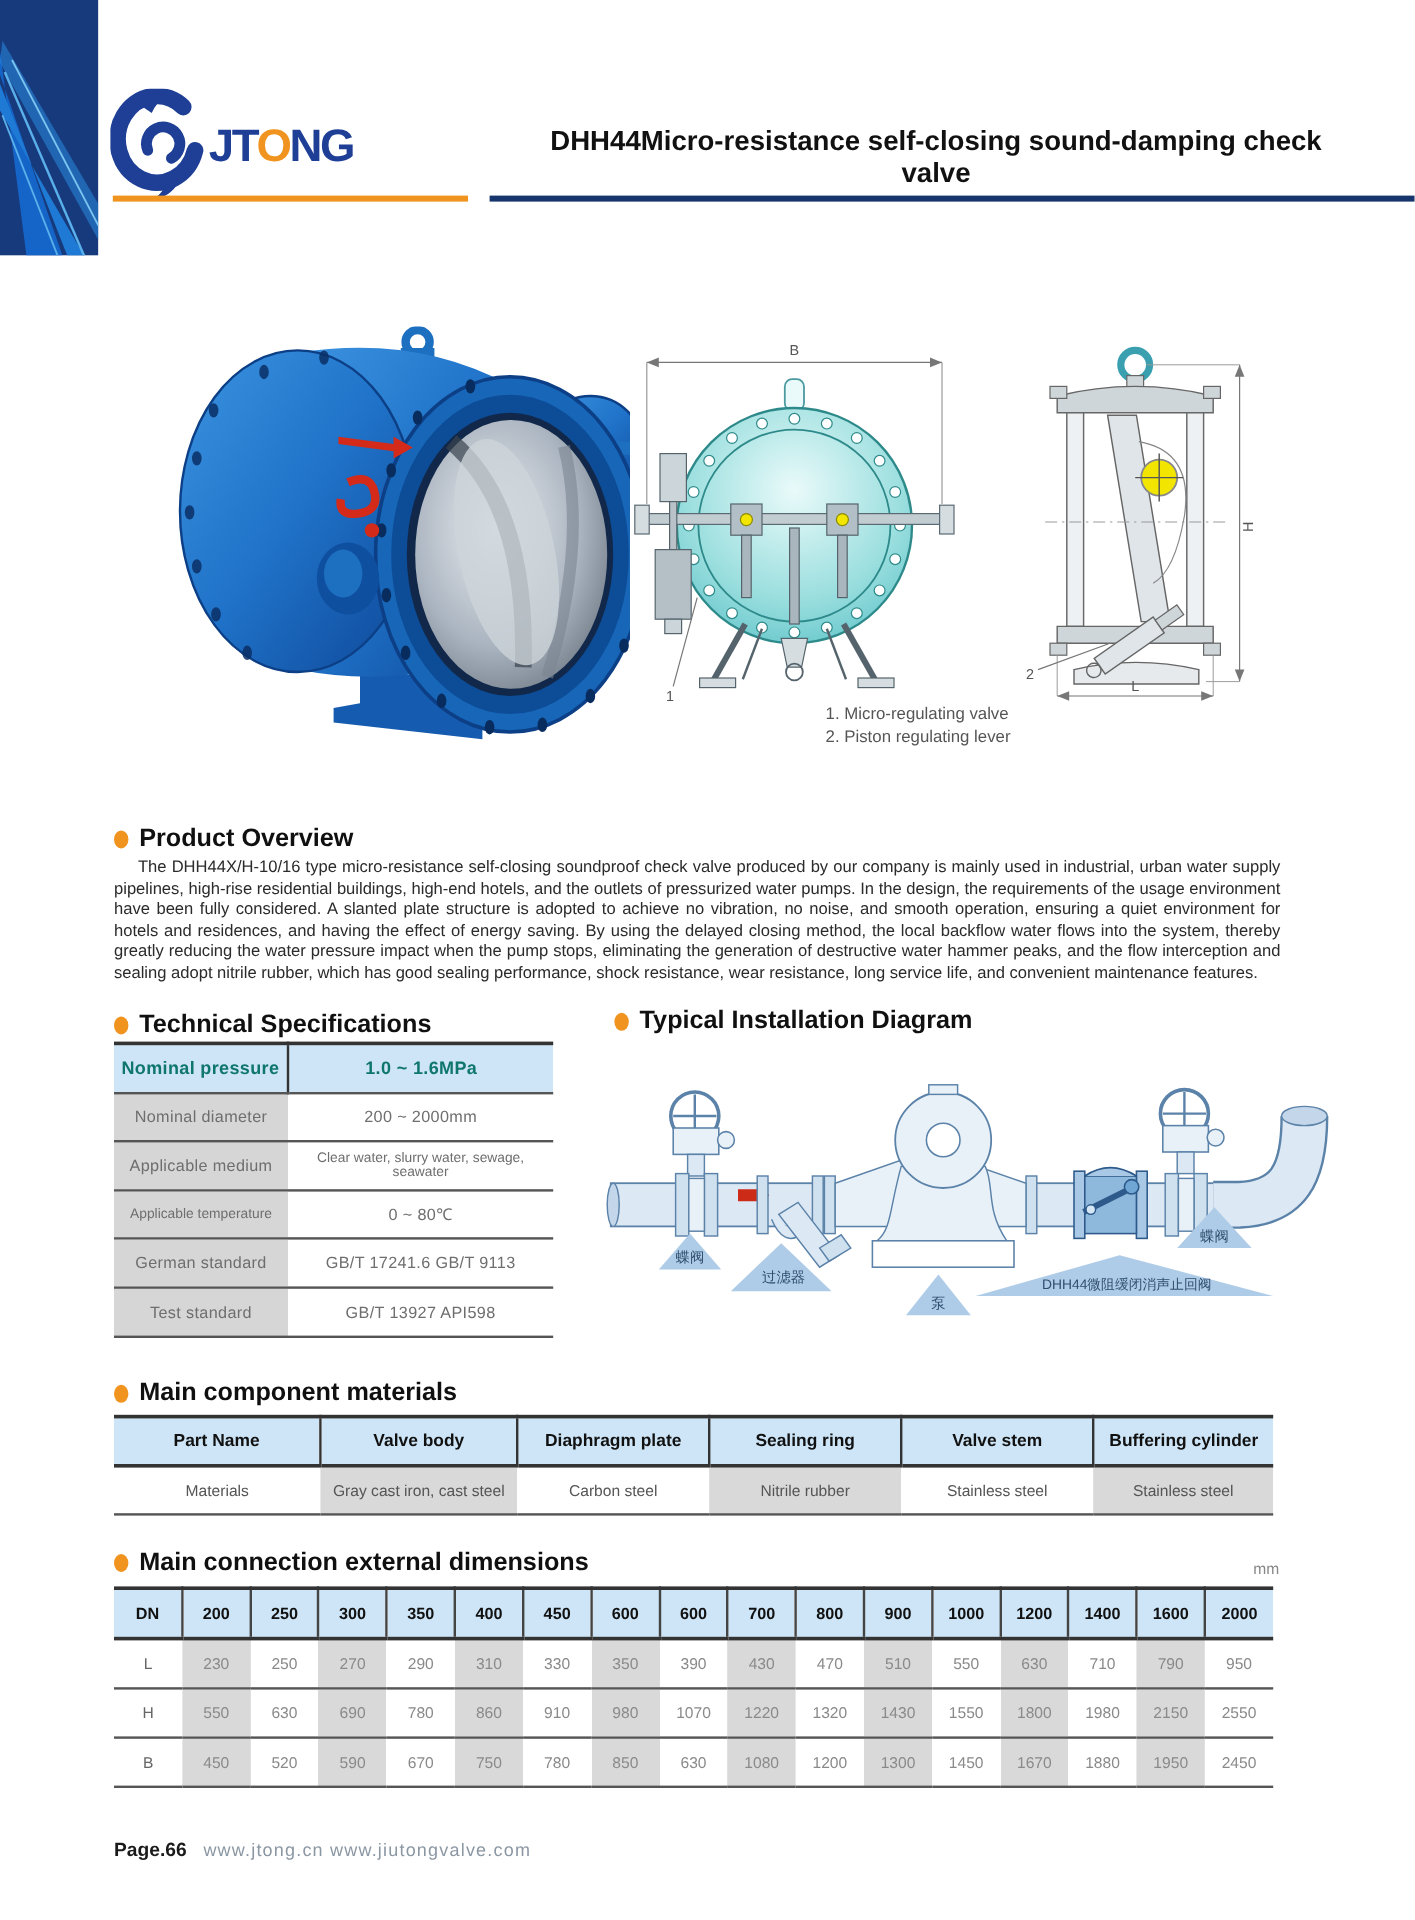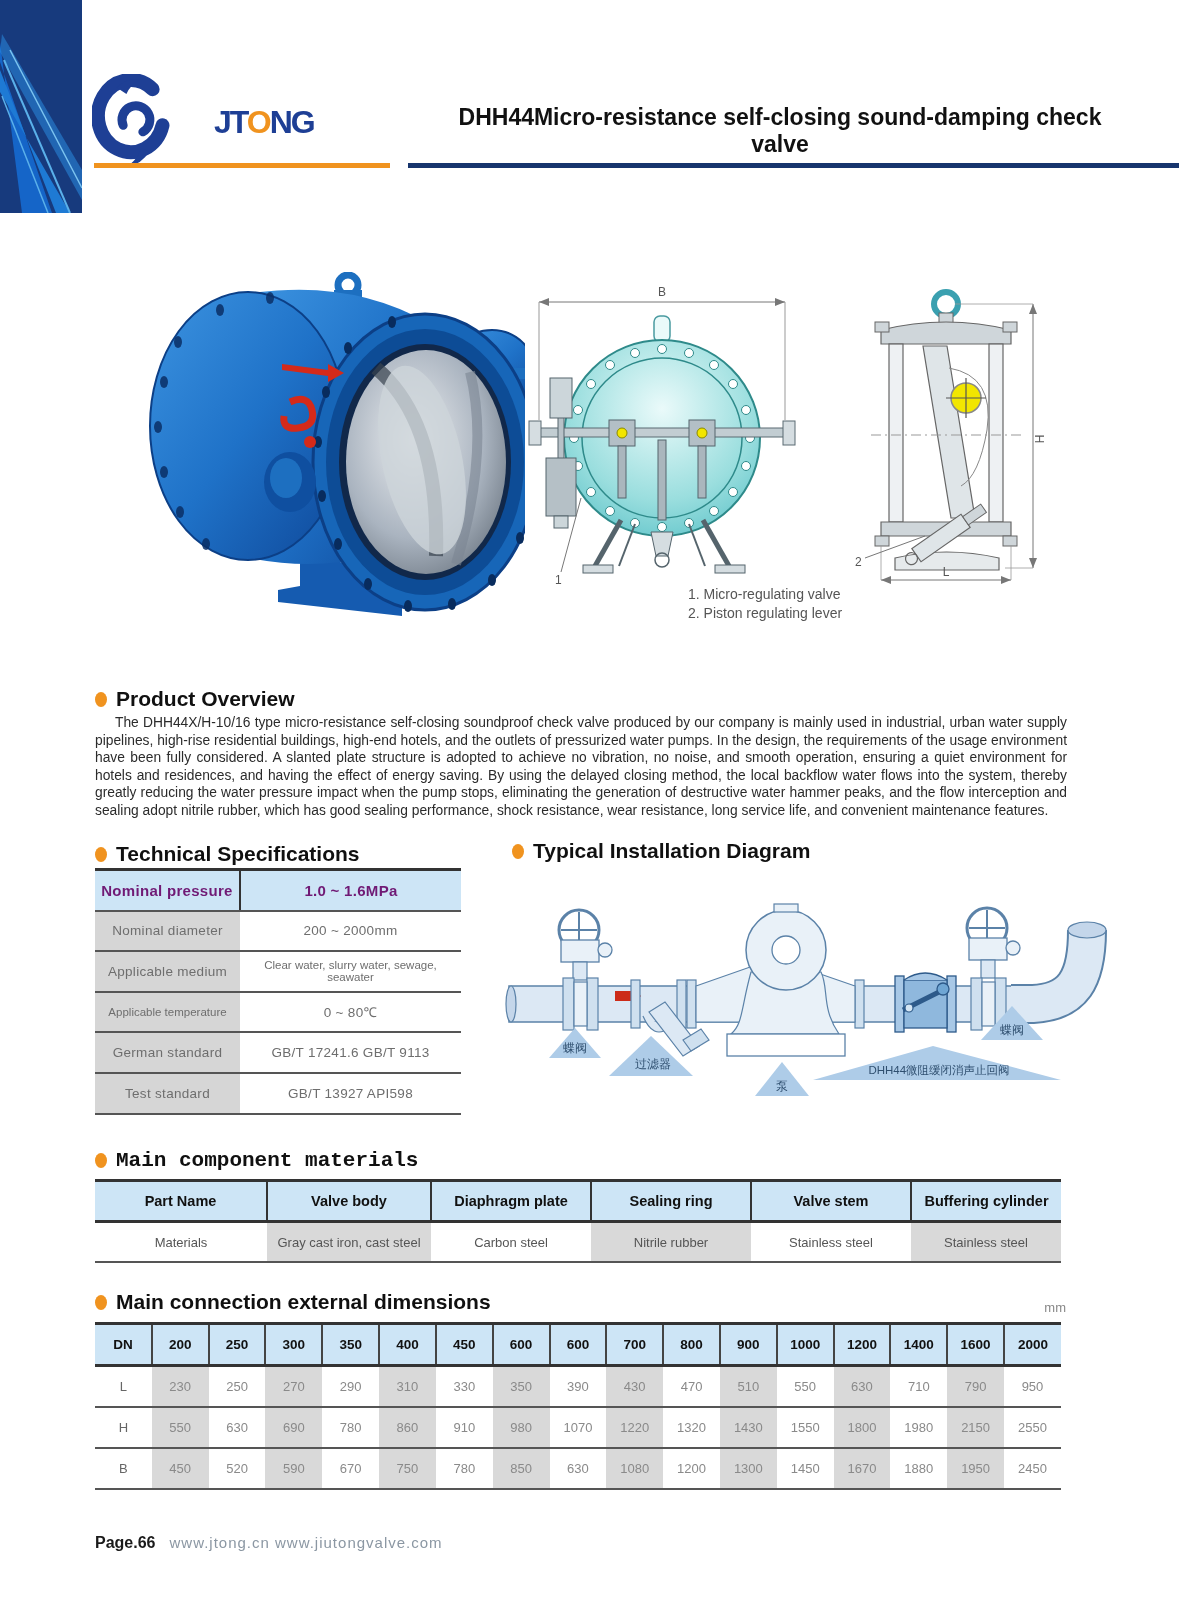"JTONG" #brand-text { font-size: 32px -> 38px; margin-left: 40px -> none }
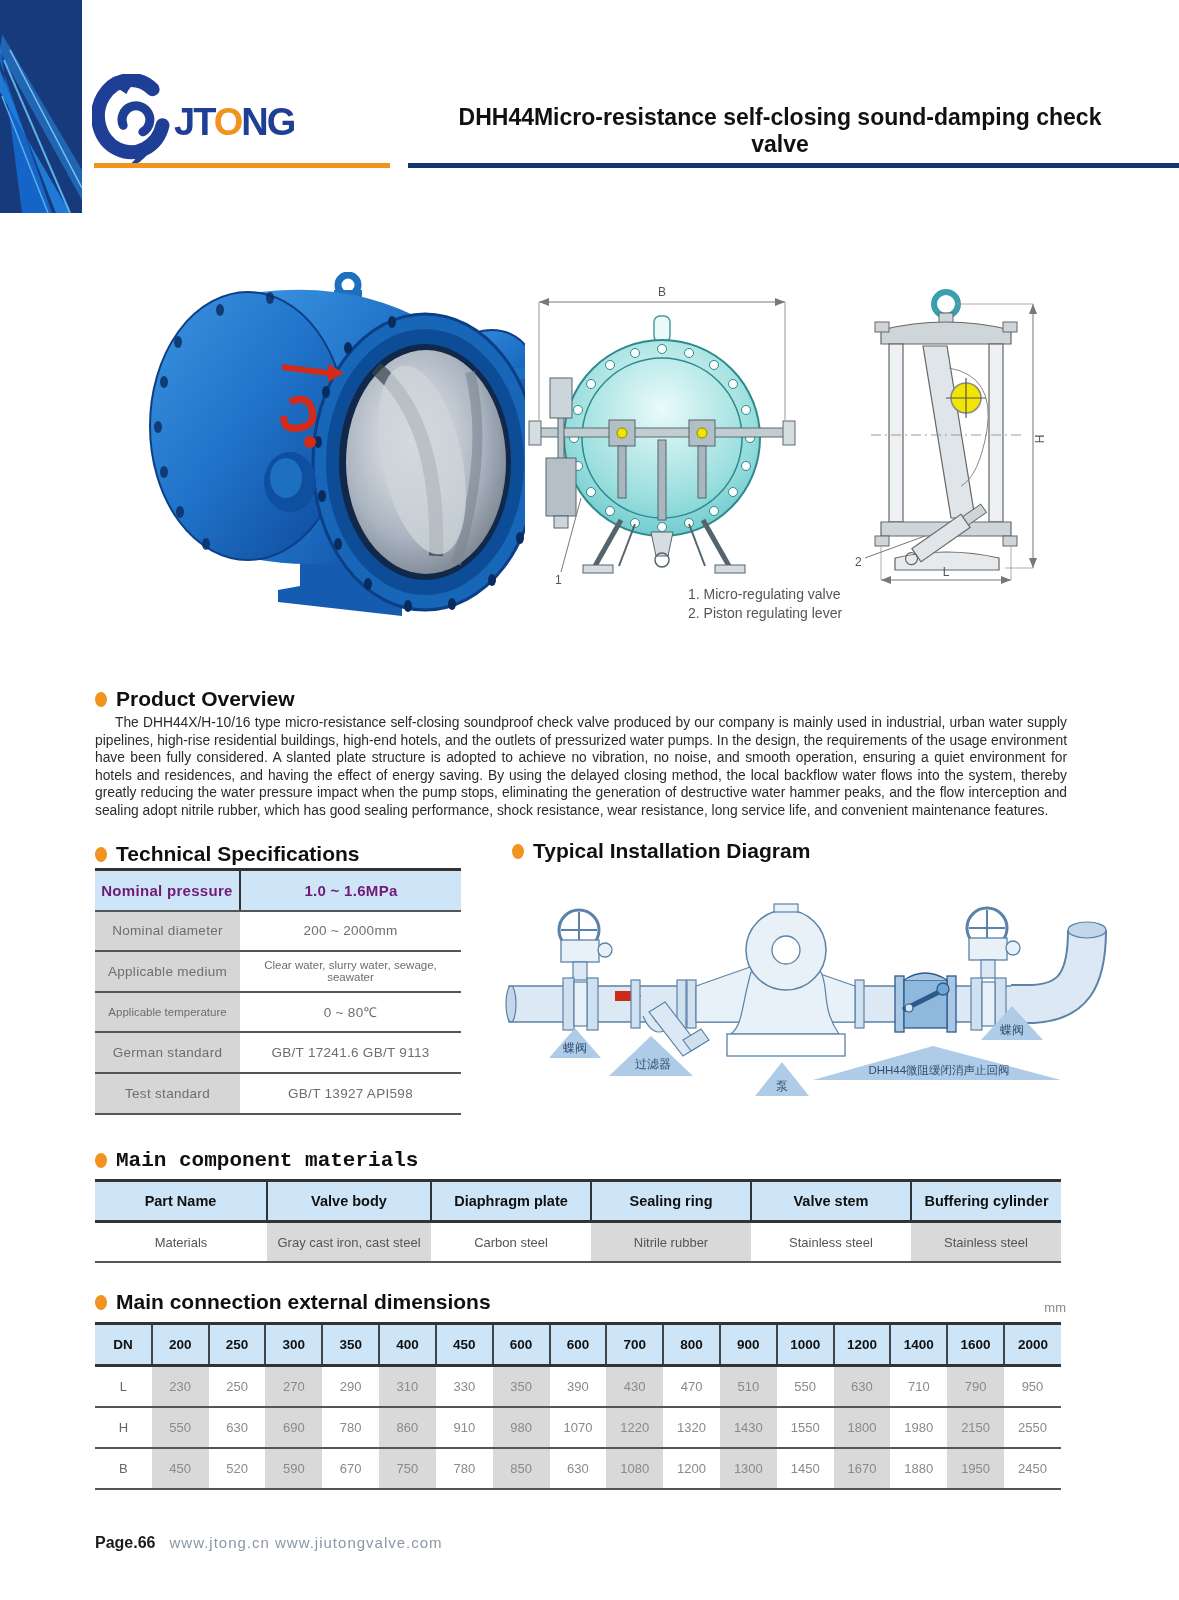"Nominal pressure" #spec-table tr.first td { color: #701a75 -> #0f766e }
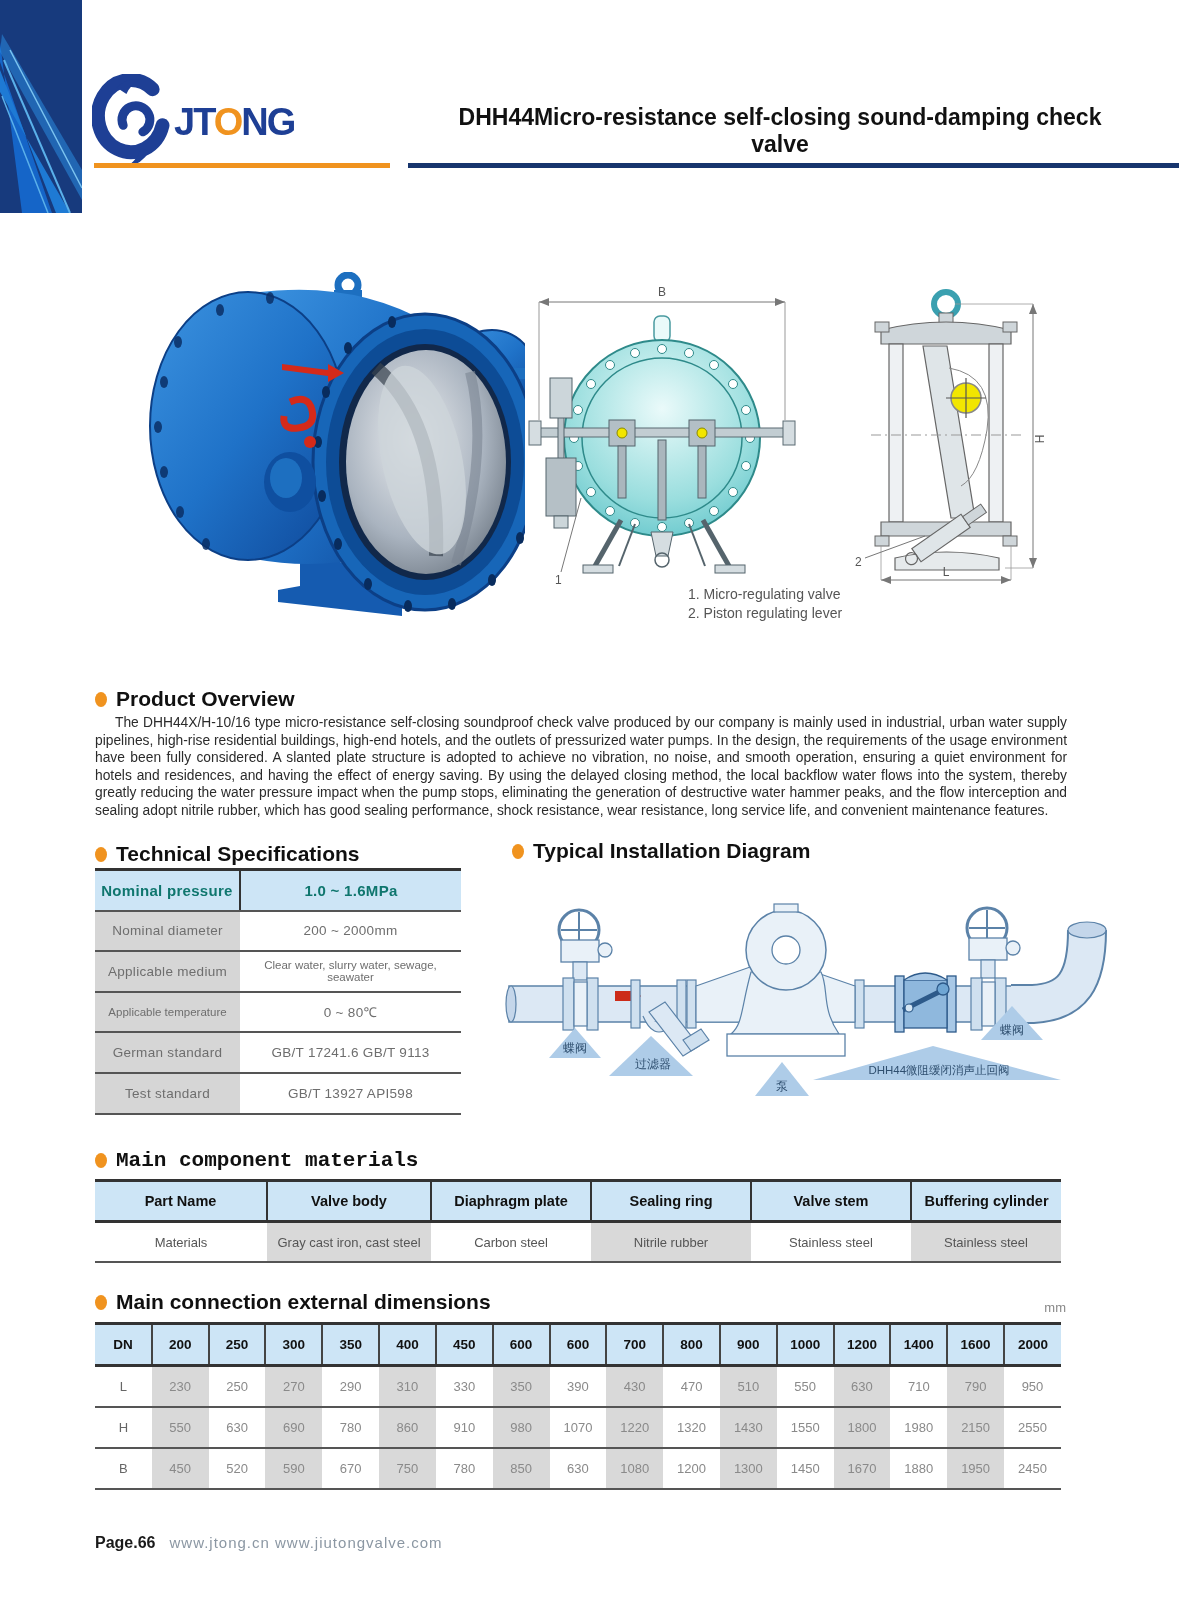"Main component materials" #materials-head { font-family: Liberation Mono, monospace -> none }
